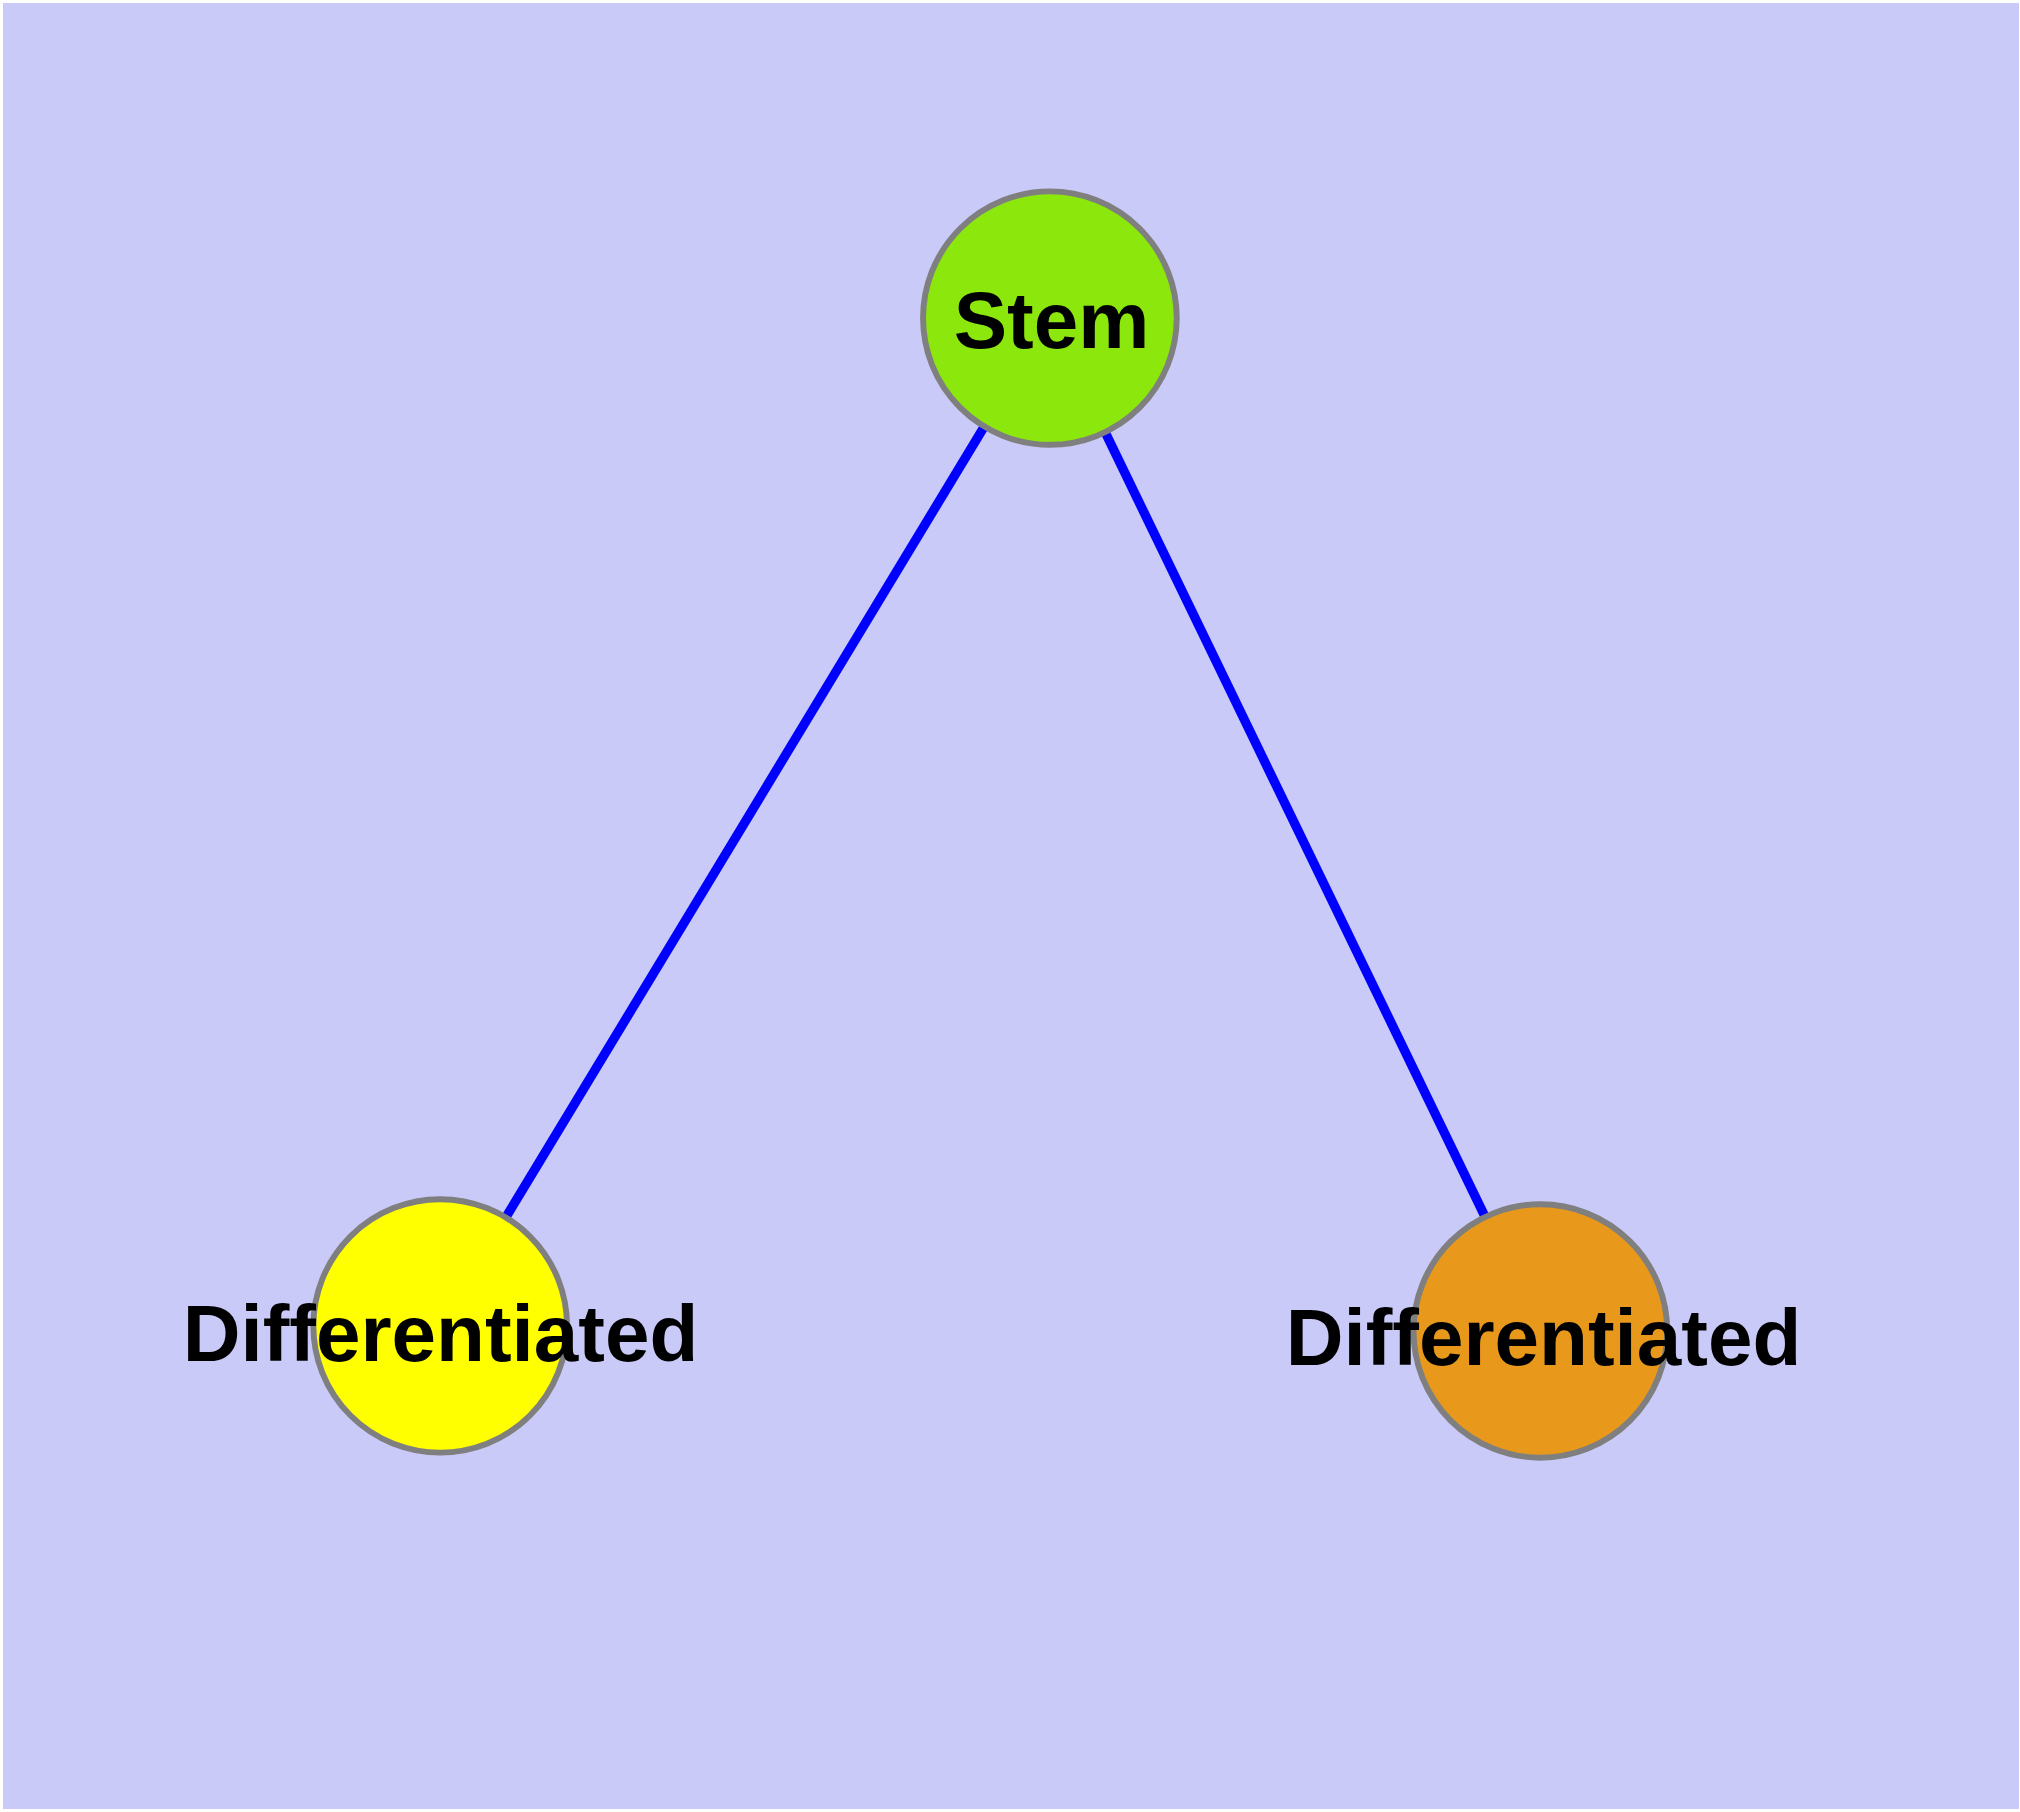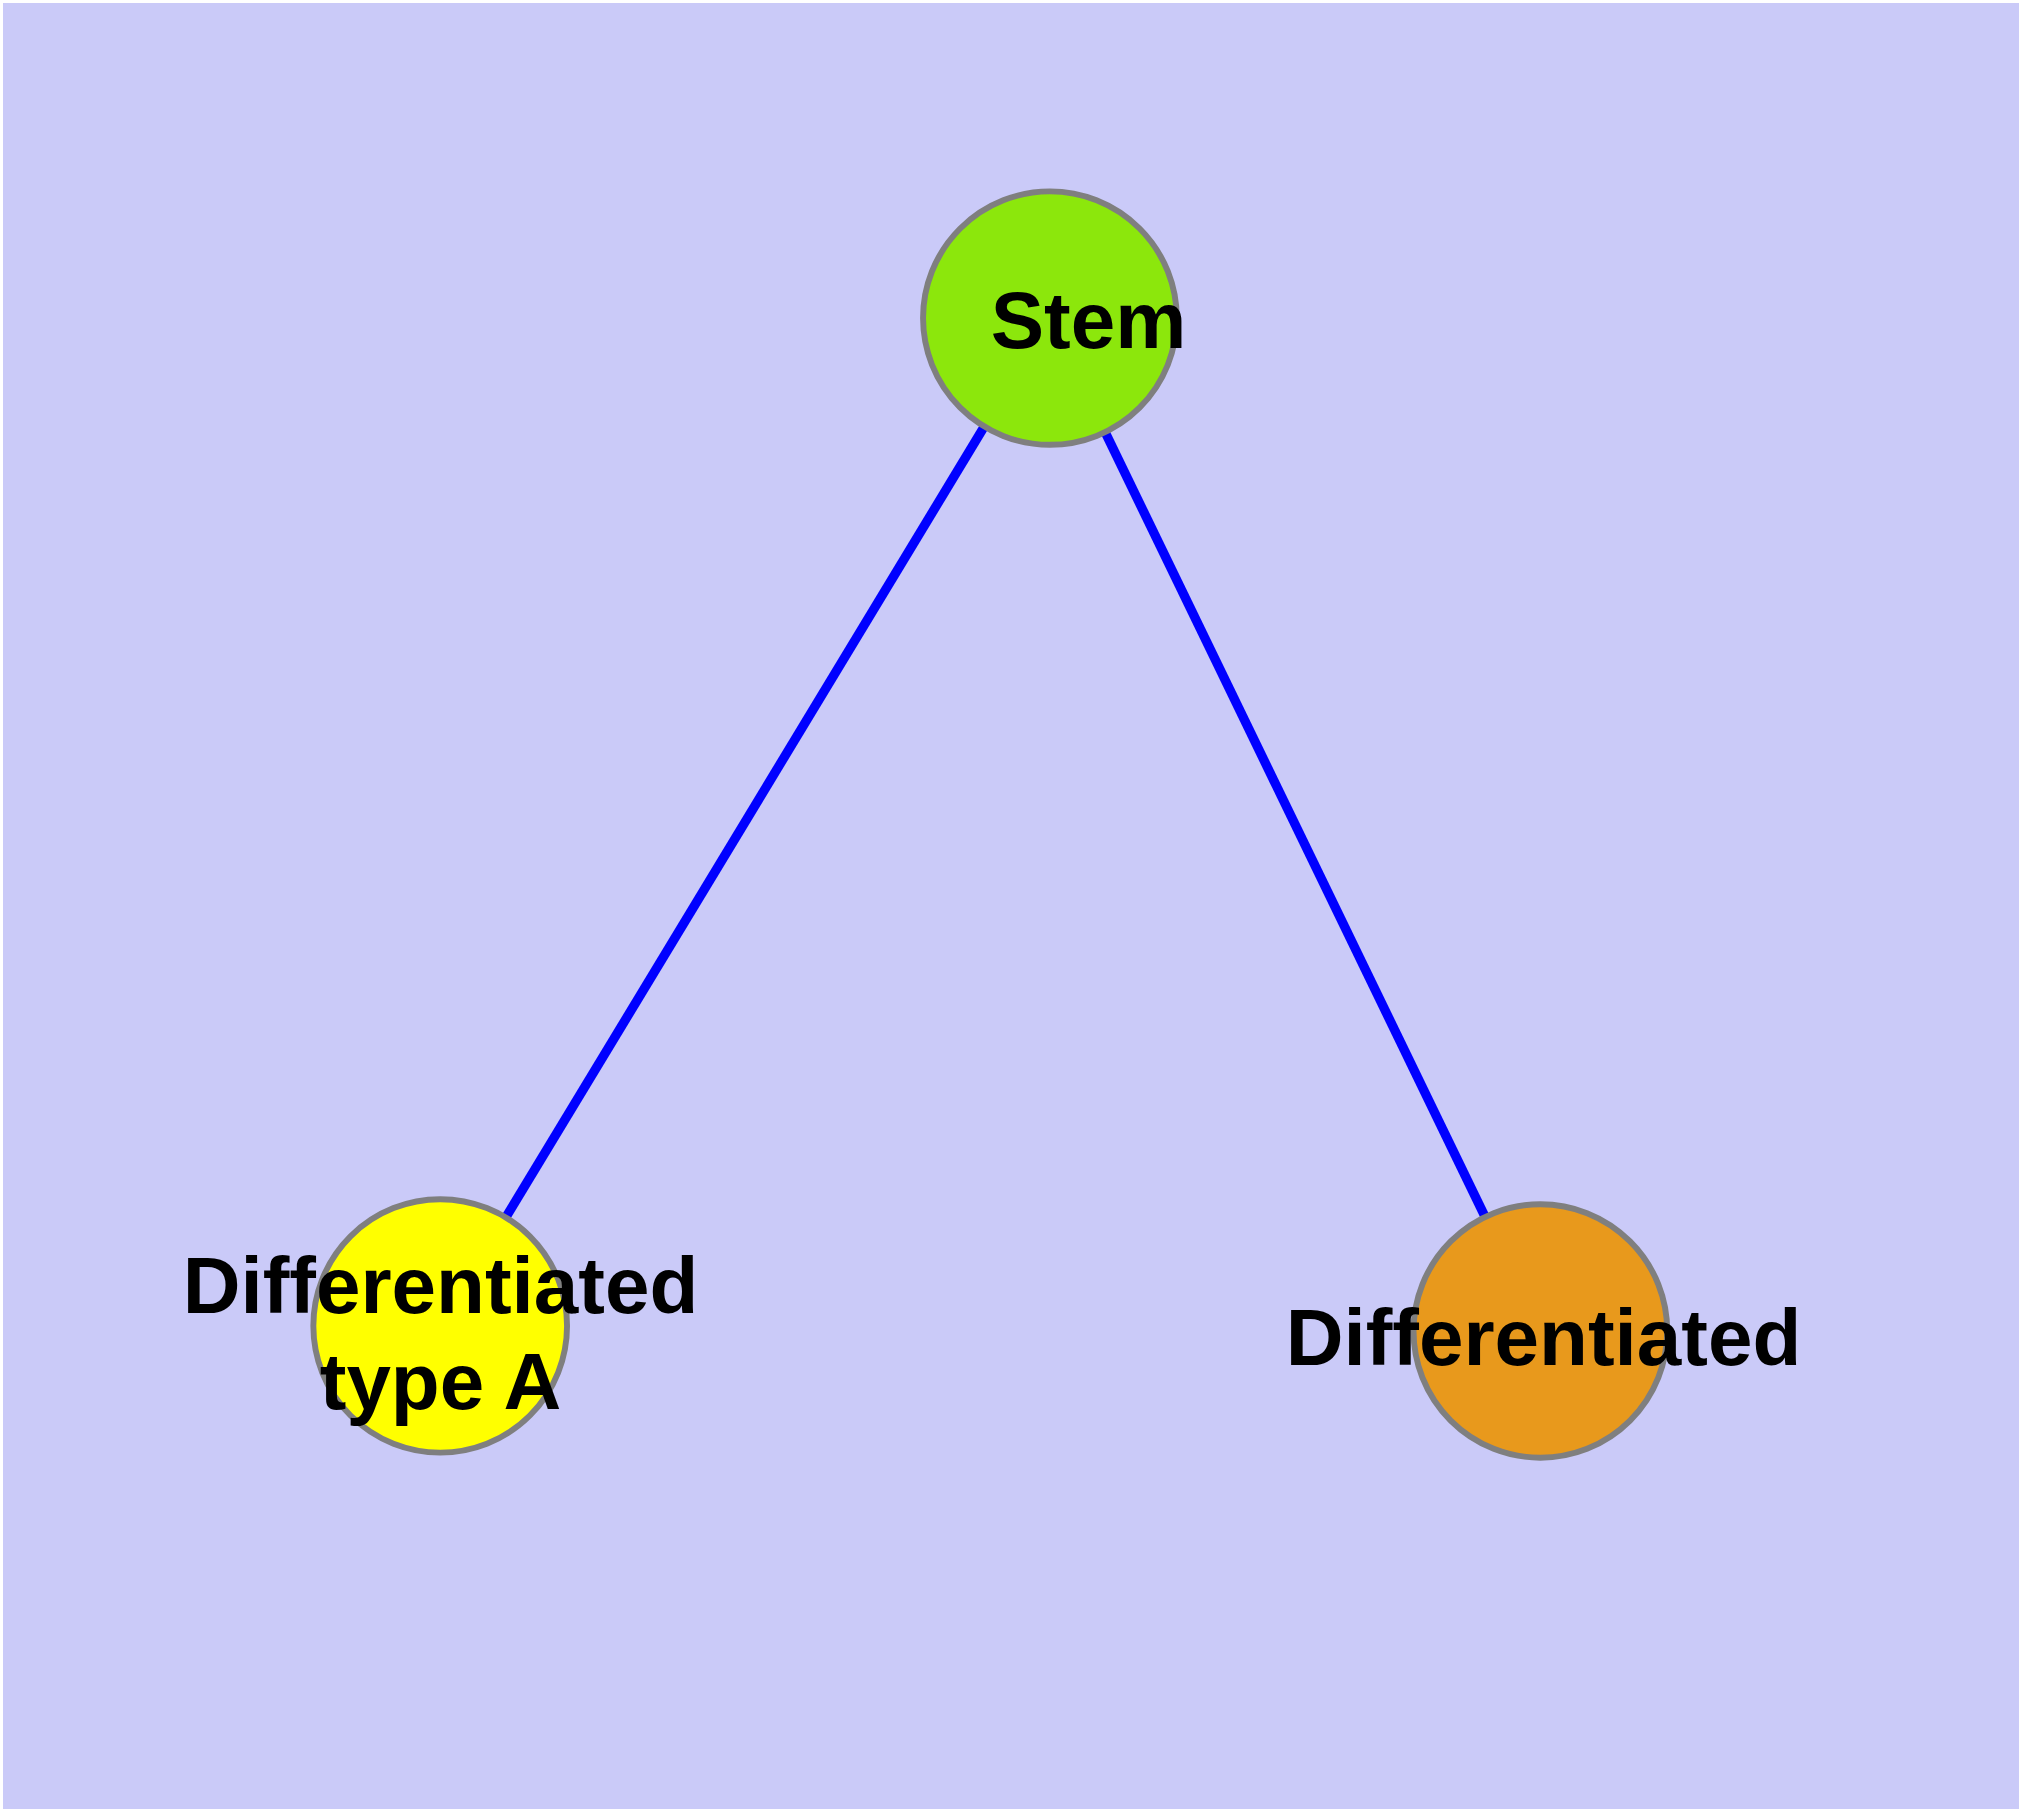"Stem" div.node-label { left: 1086px -> 1049px }
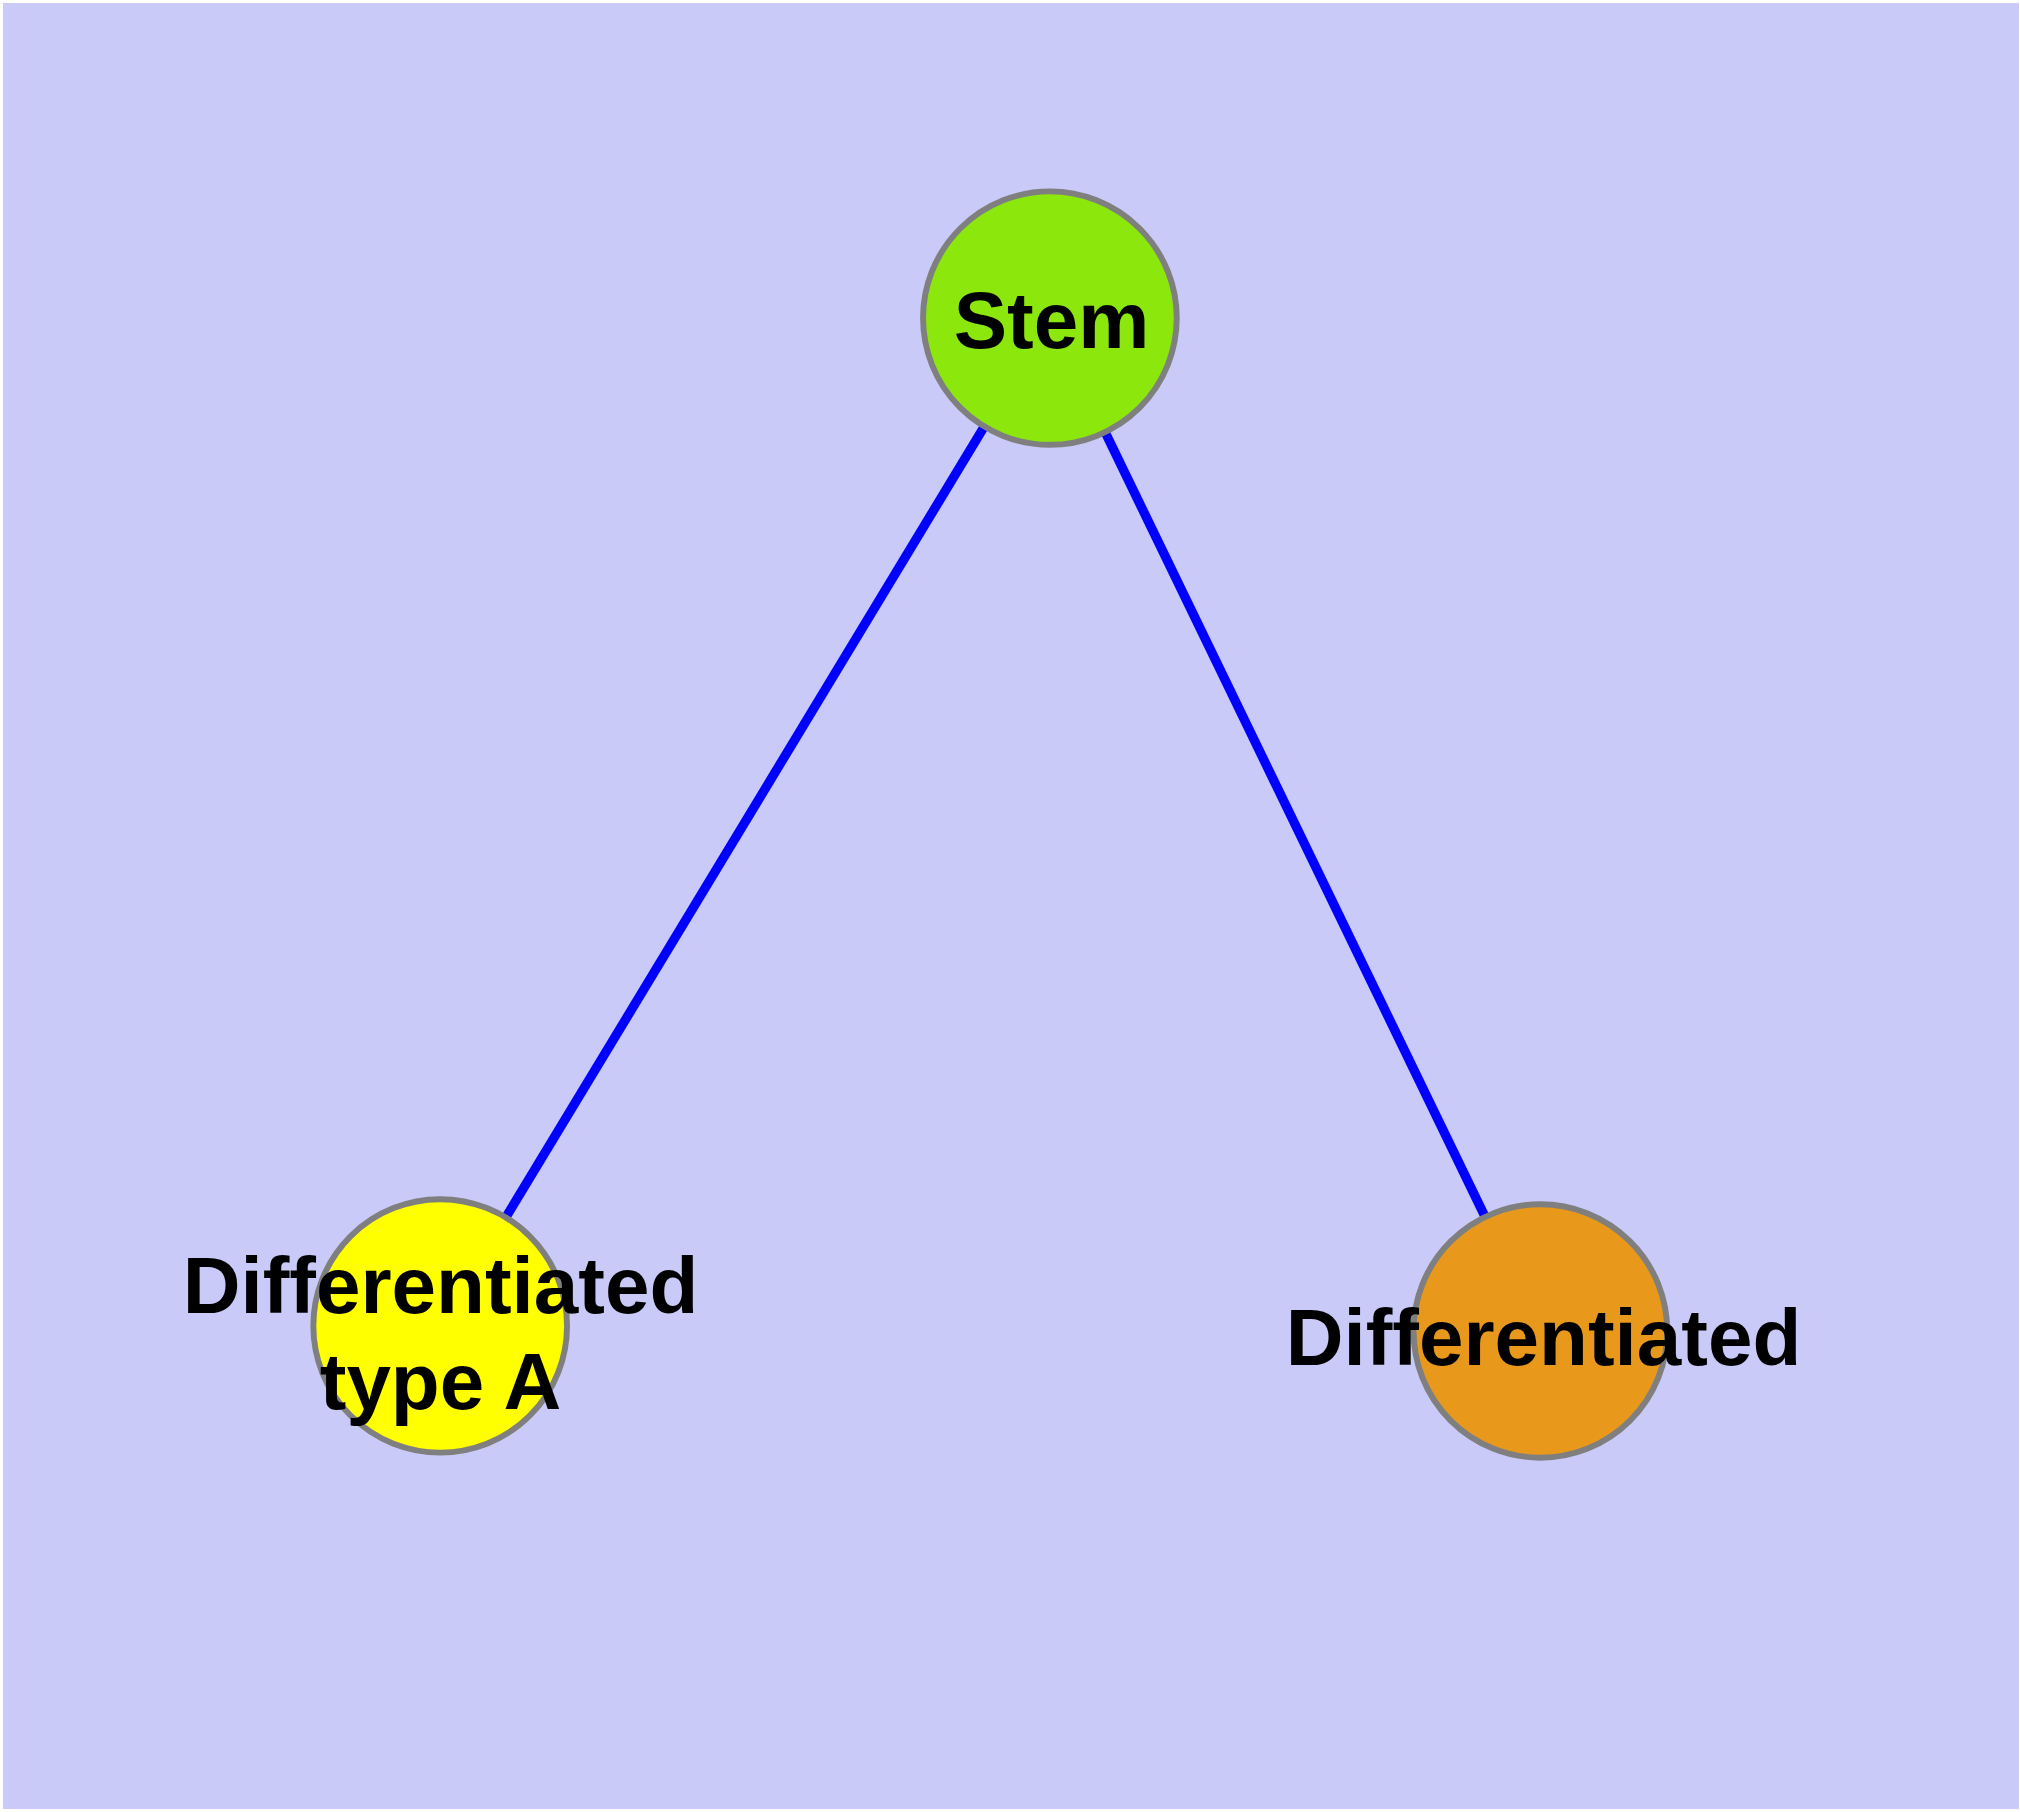"type A" span.label-line { html: <span>type A</span> -> none }
